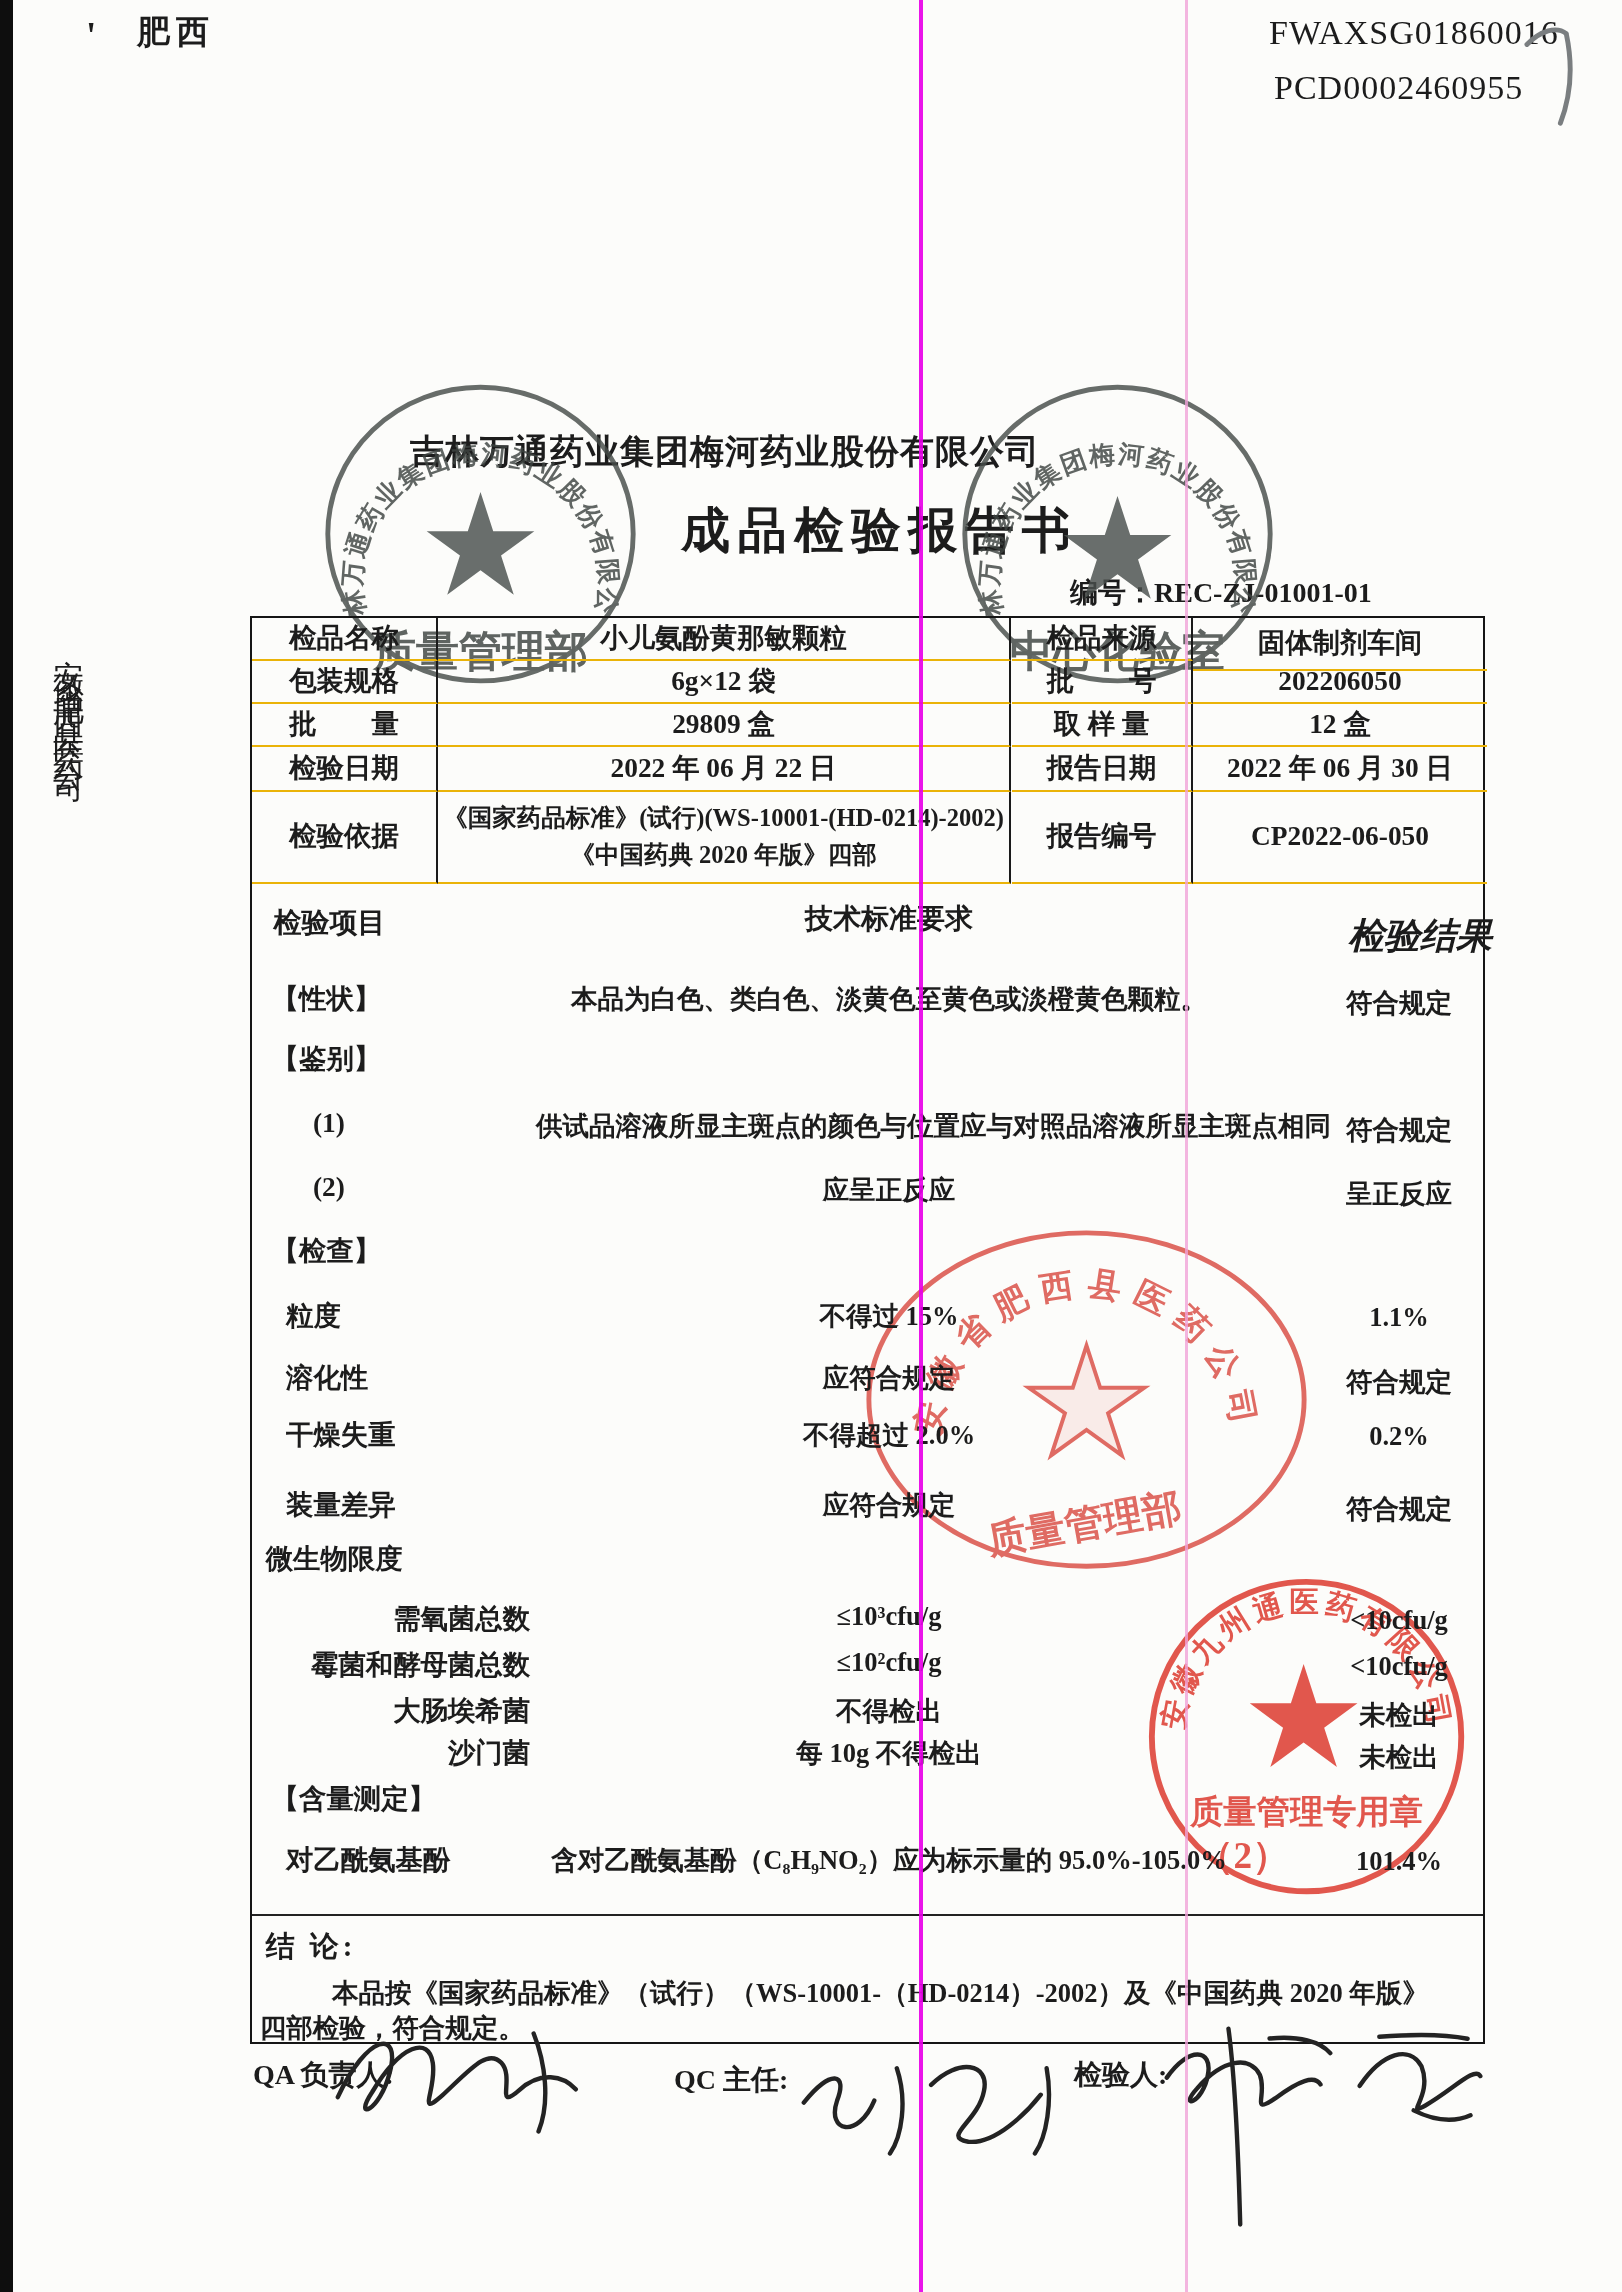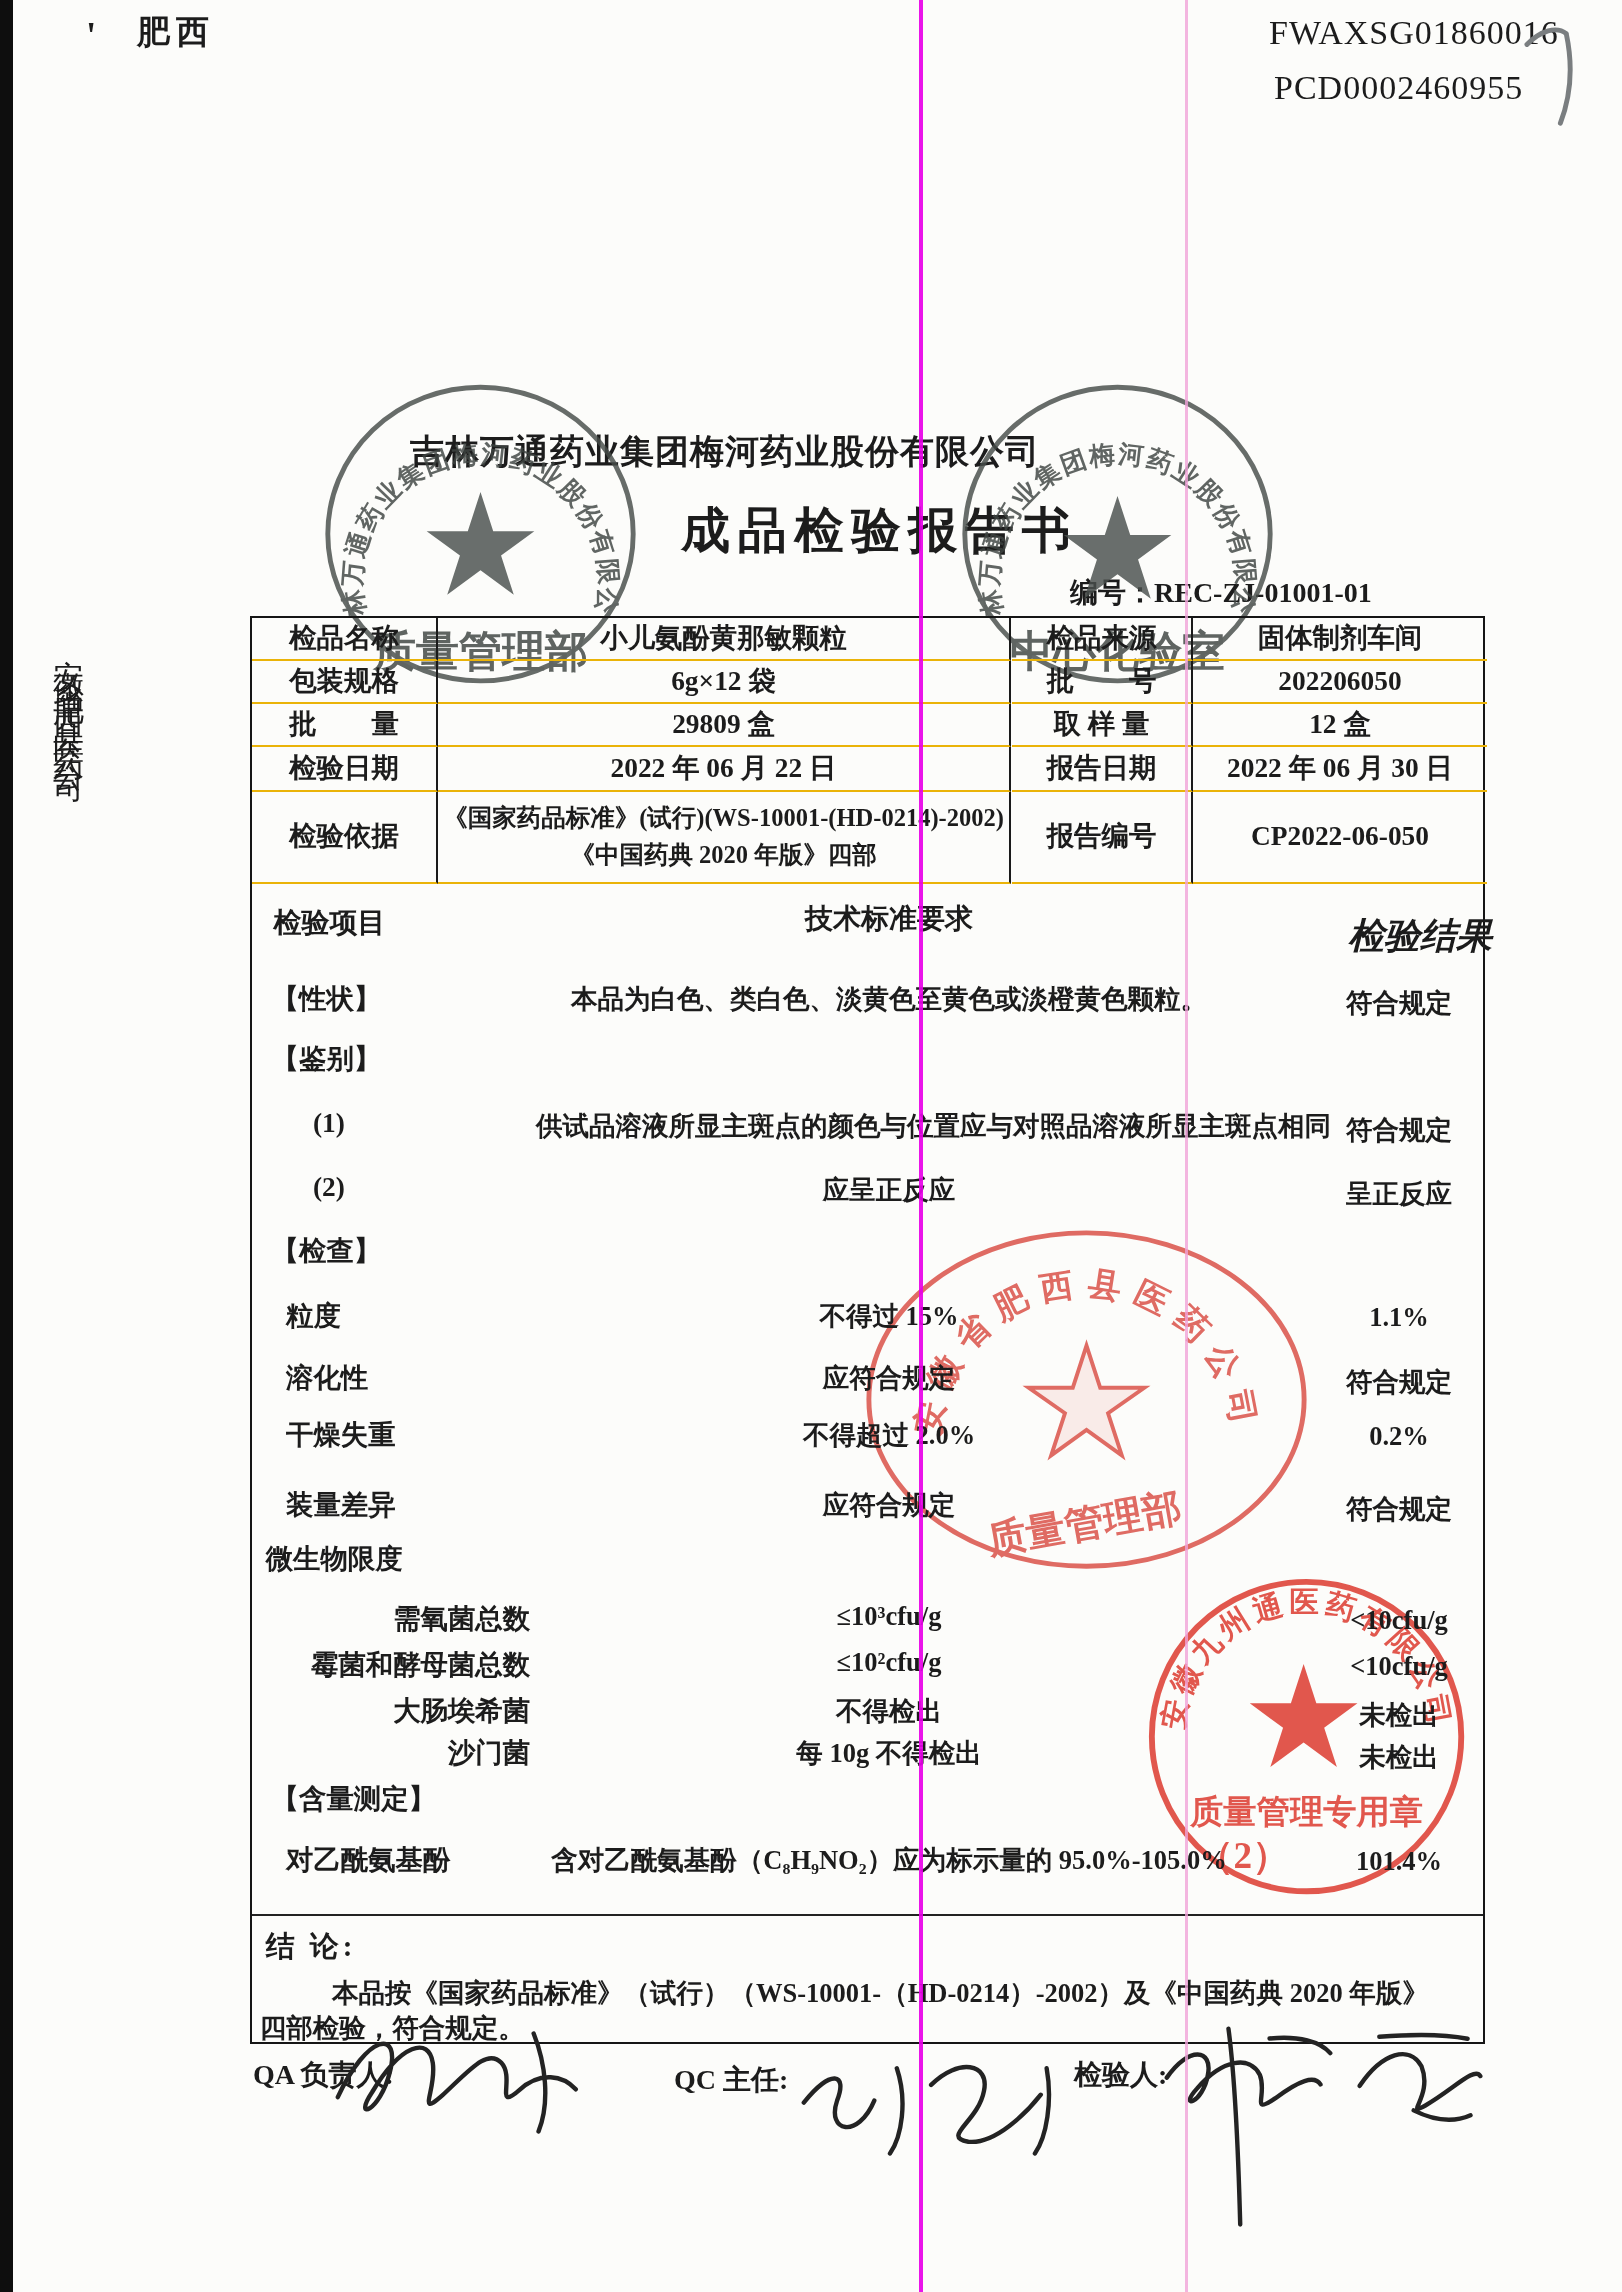"固体制剂车间" div.info-cell { height: 43px -> 53px }
